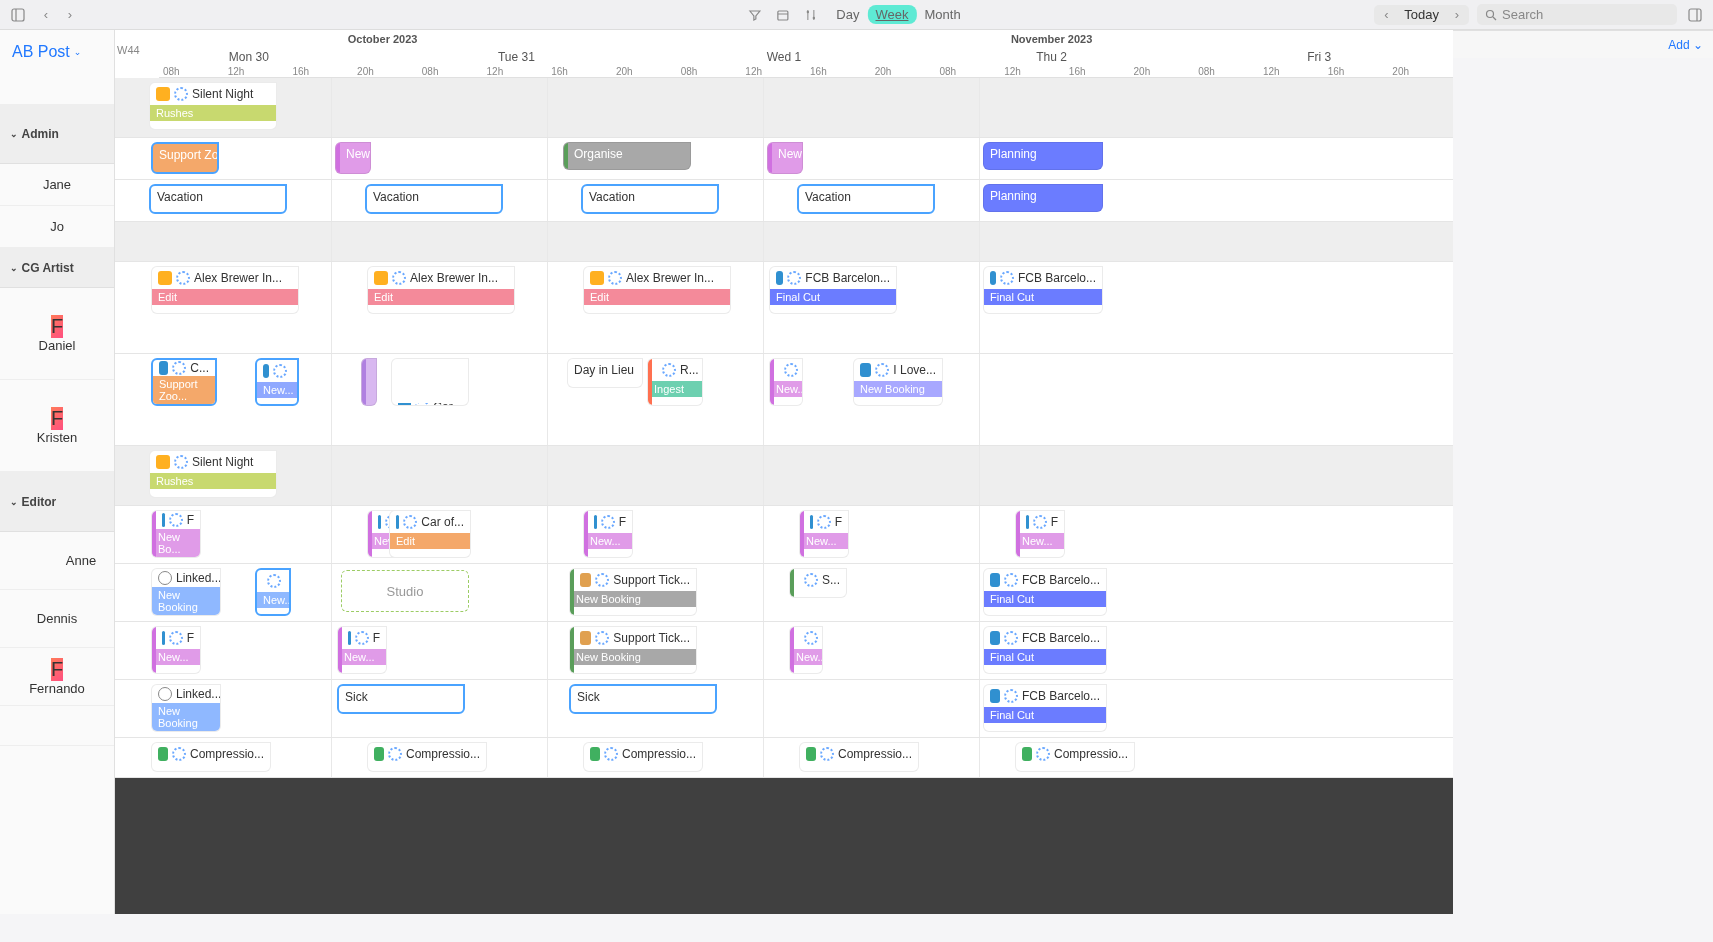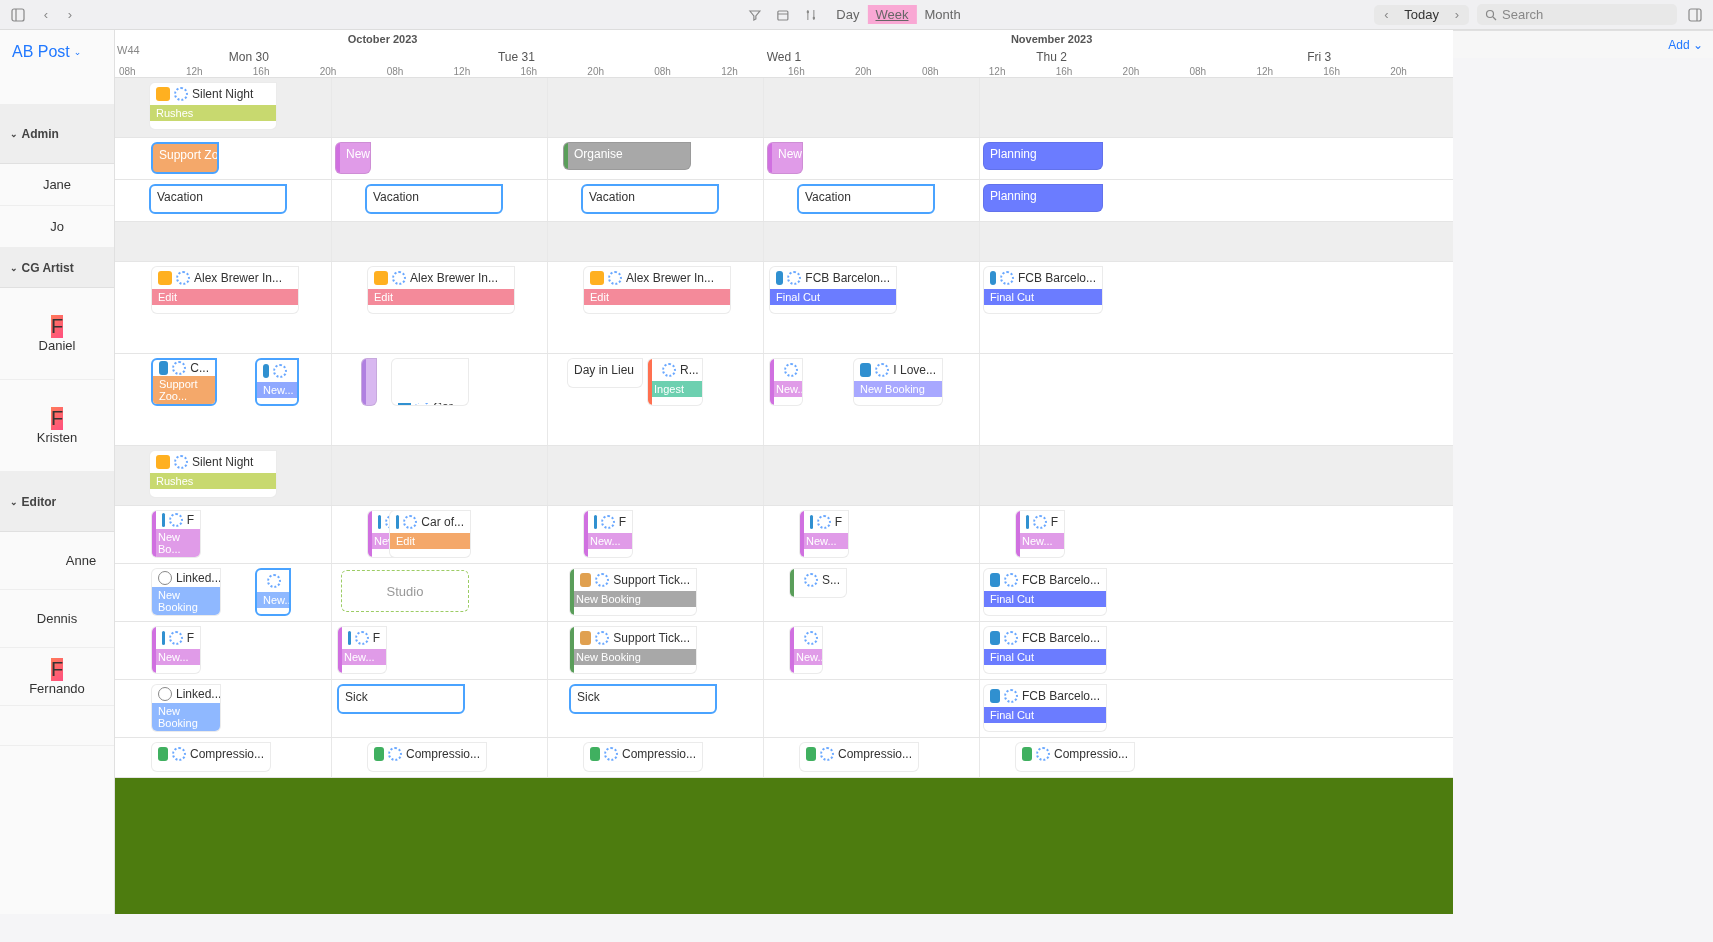"Week" .toolbar .view-toggle span.active { background: #f9a8d4 -> #5eead4; border-radius: 0 -> 8px }
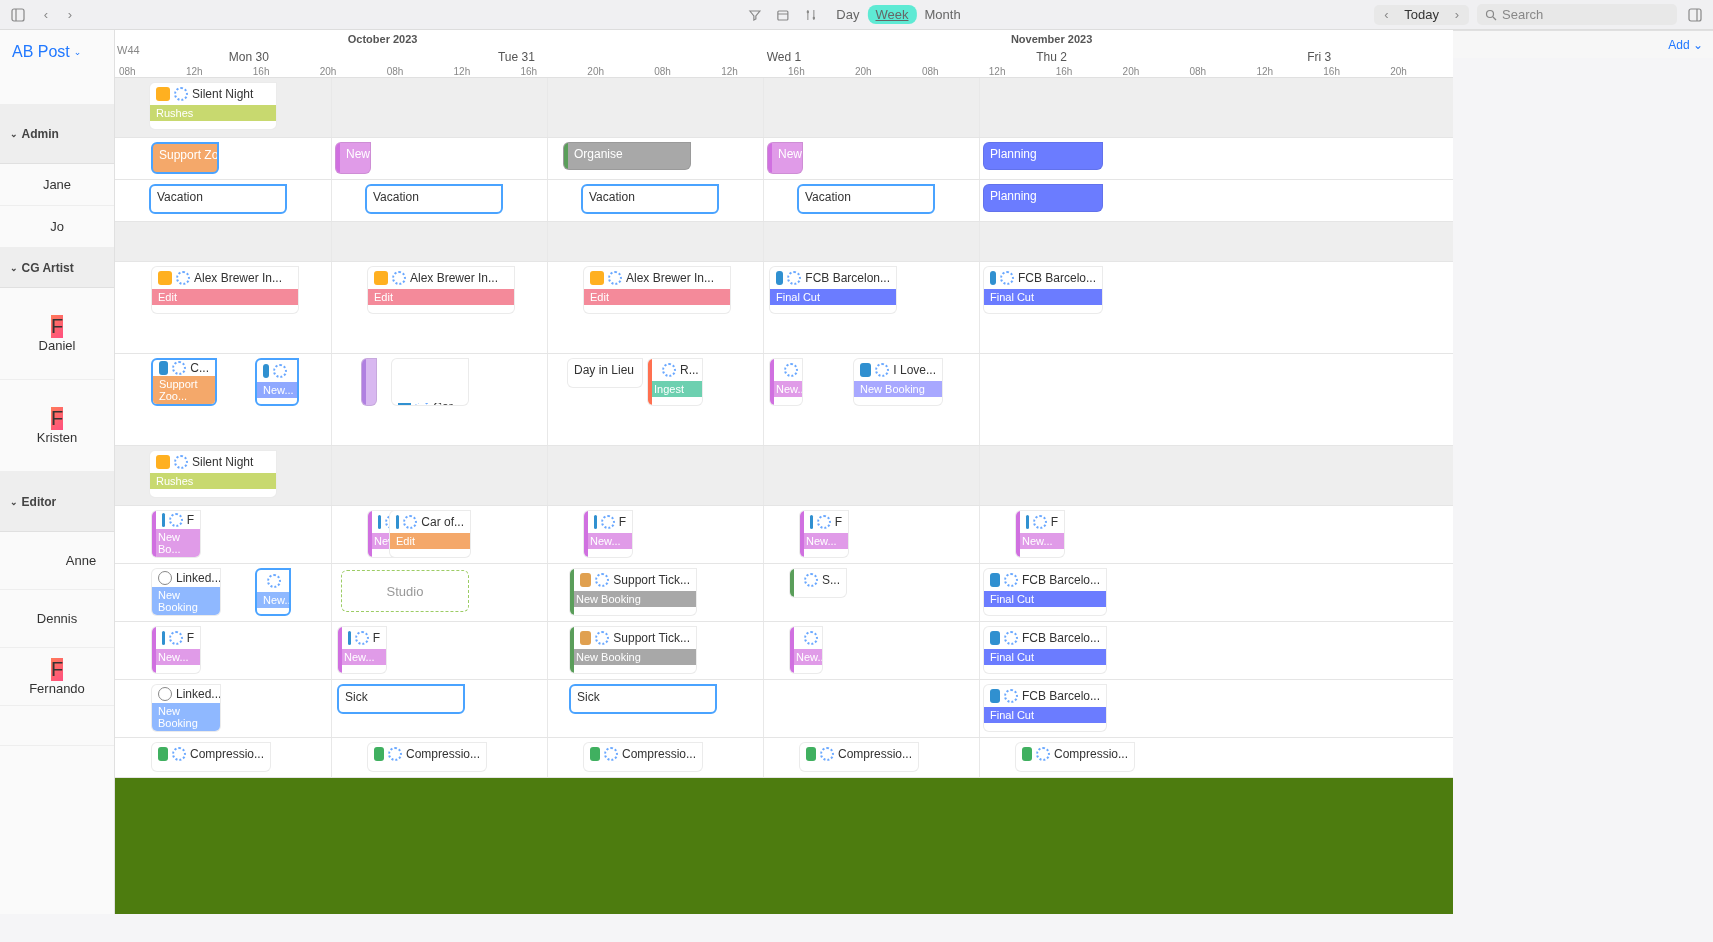"08h" .hours-row { margin-left: none -> 44px }
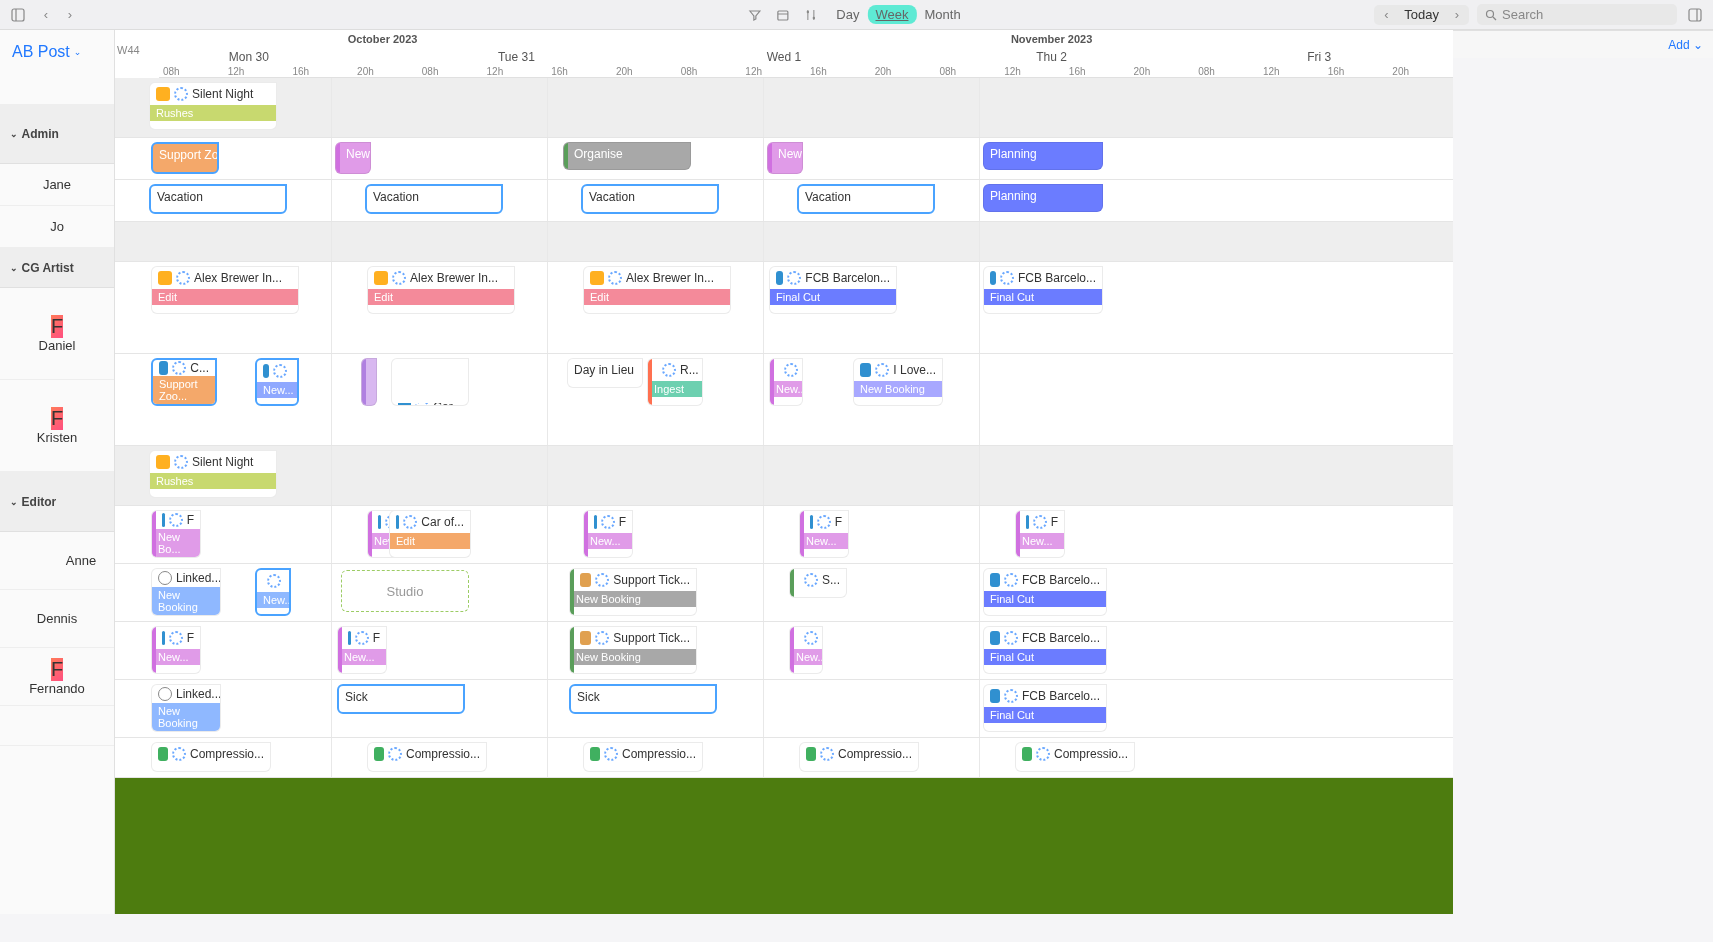"Silent Night" div { background: #4d7c0f -> #404040 }
